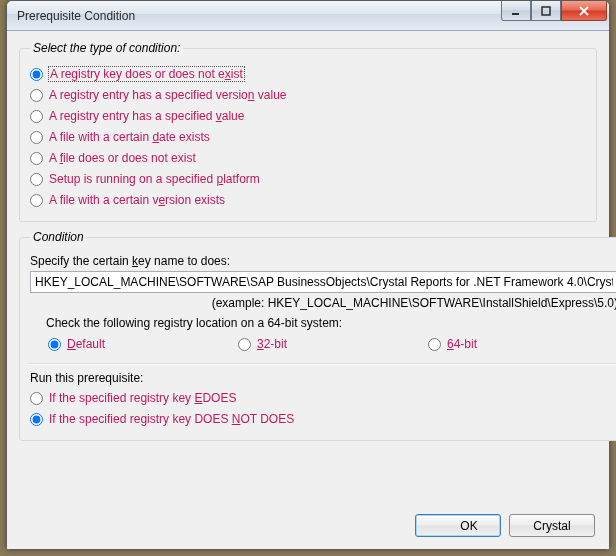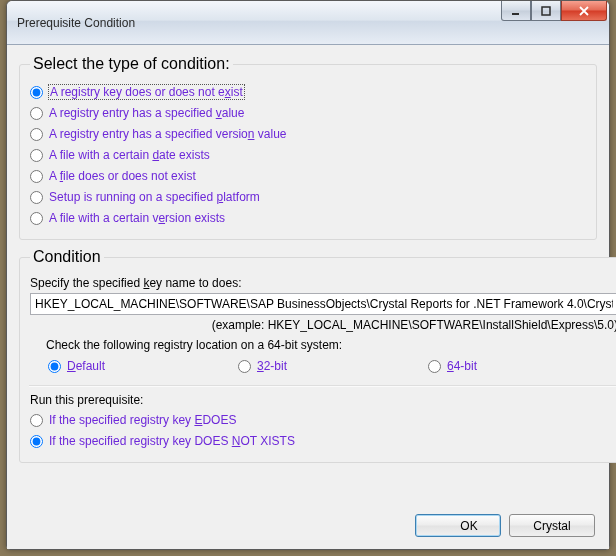"Prerequisite Condition" .titlebar { height: 44px -> 30px }
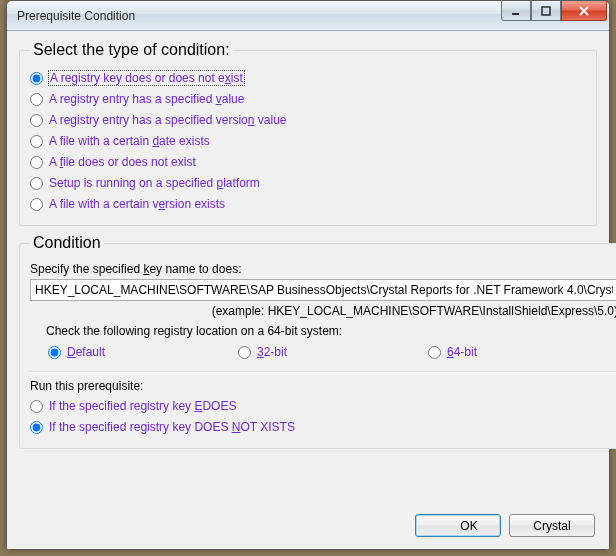"Select the type of condition:" fieldset.group > legend { font-size: 16px -> 12px; font-style: none -> italic }
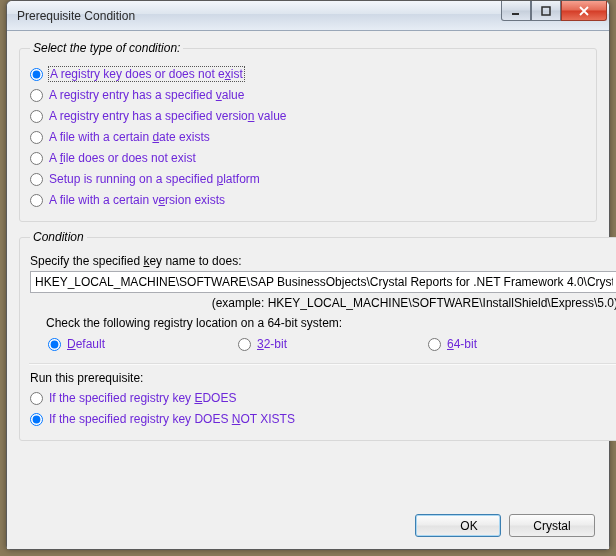"A registry key does or" .radio-row label { color: #6d28d9 -> #be185d }
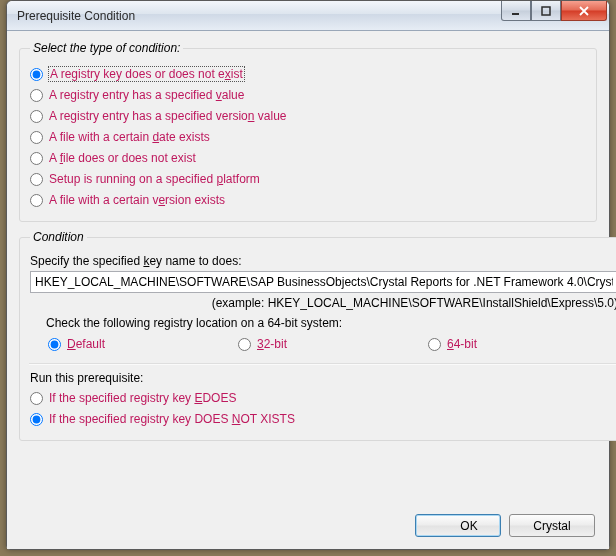"A registry entry has a" div.radio-row { order: before "A registry entry has a specified version" -> after "A registry entry has a specified version" }
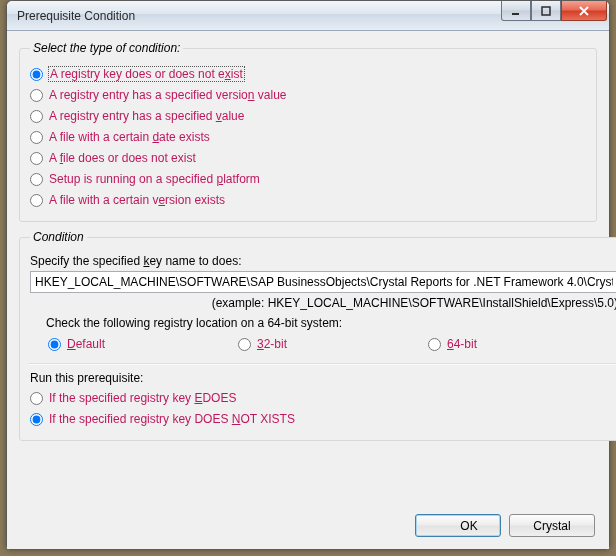"Specify the specified" span { text: specified -> certain }
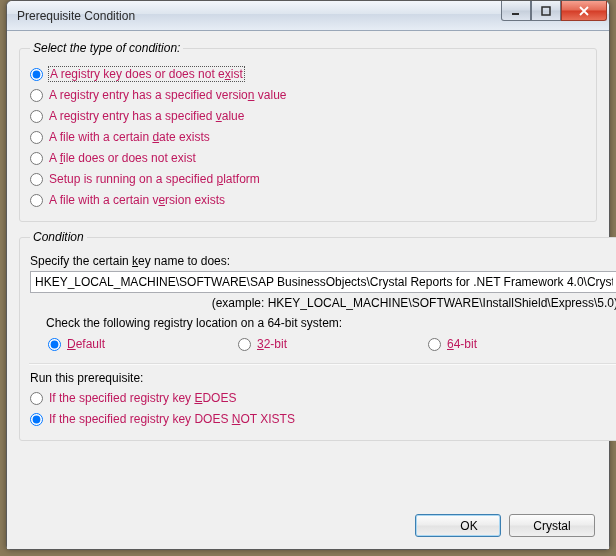"OT XISTS" span { text: XISTS -> DOES }
